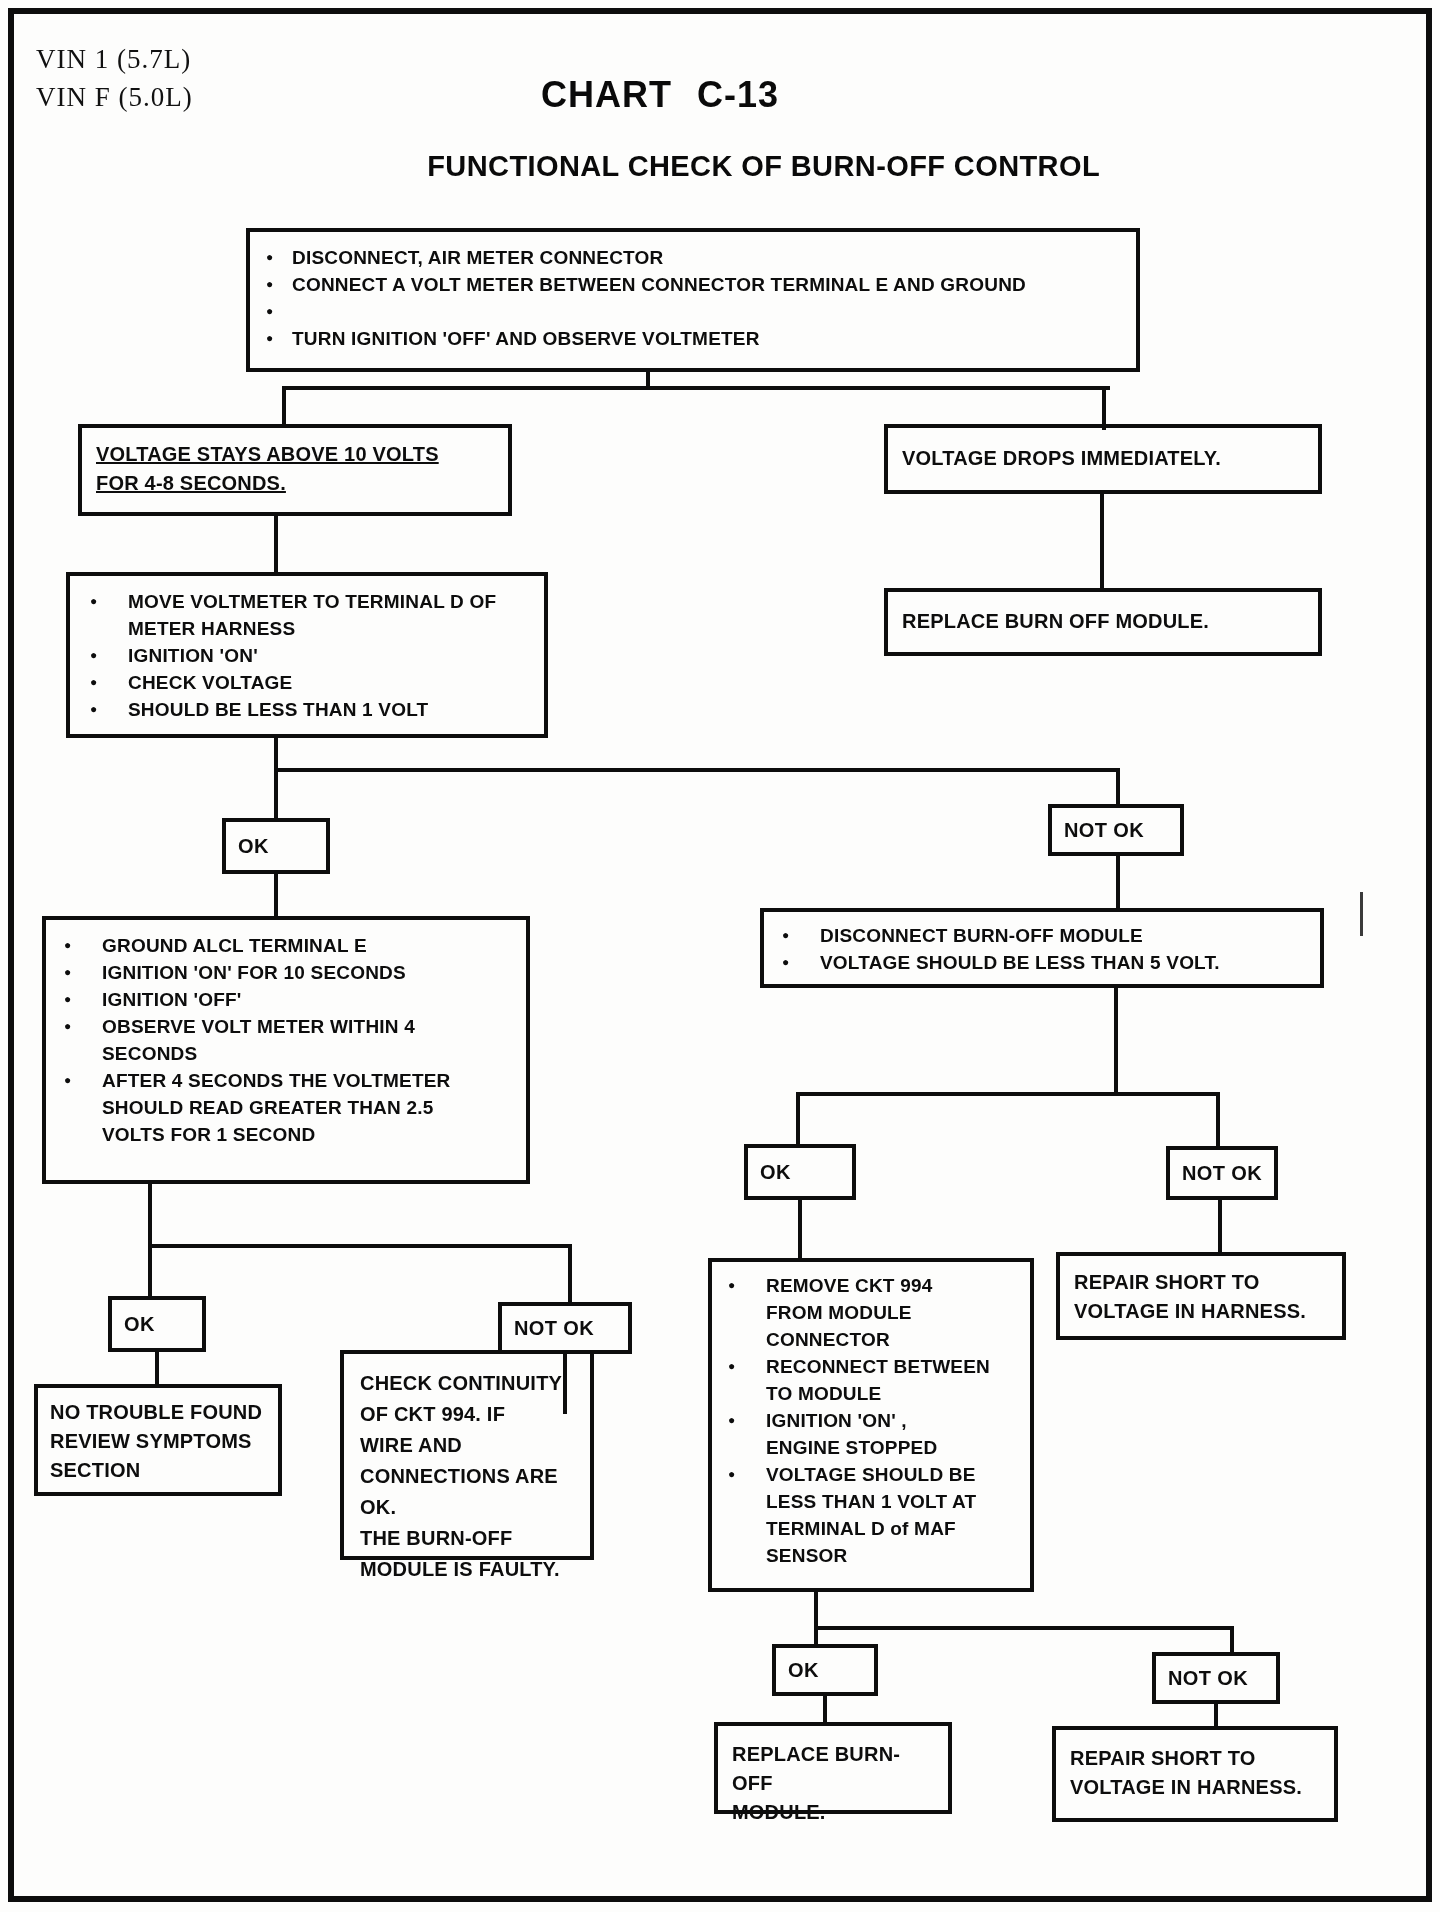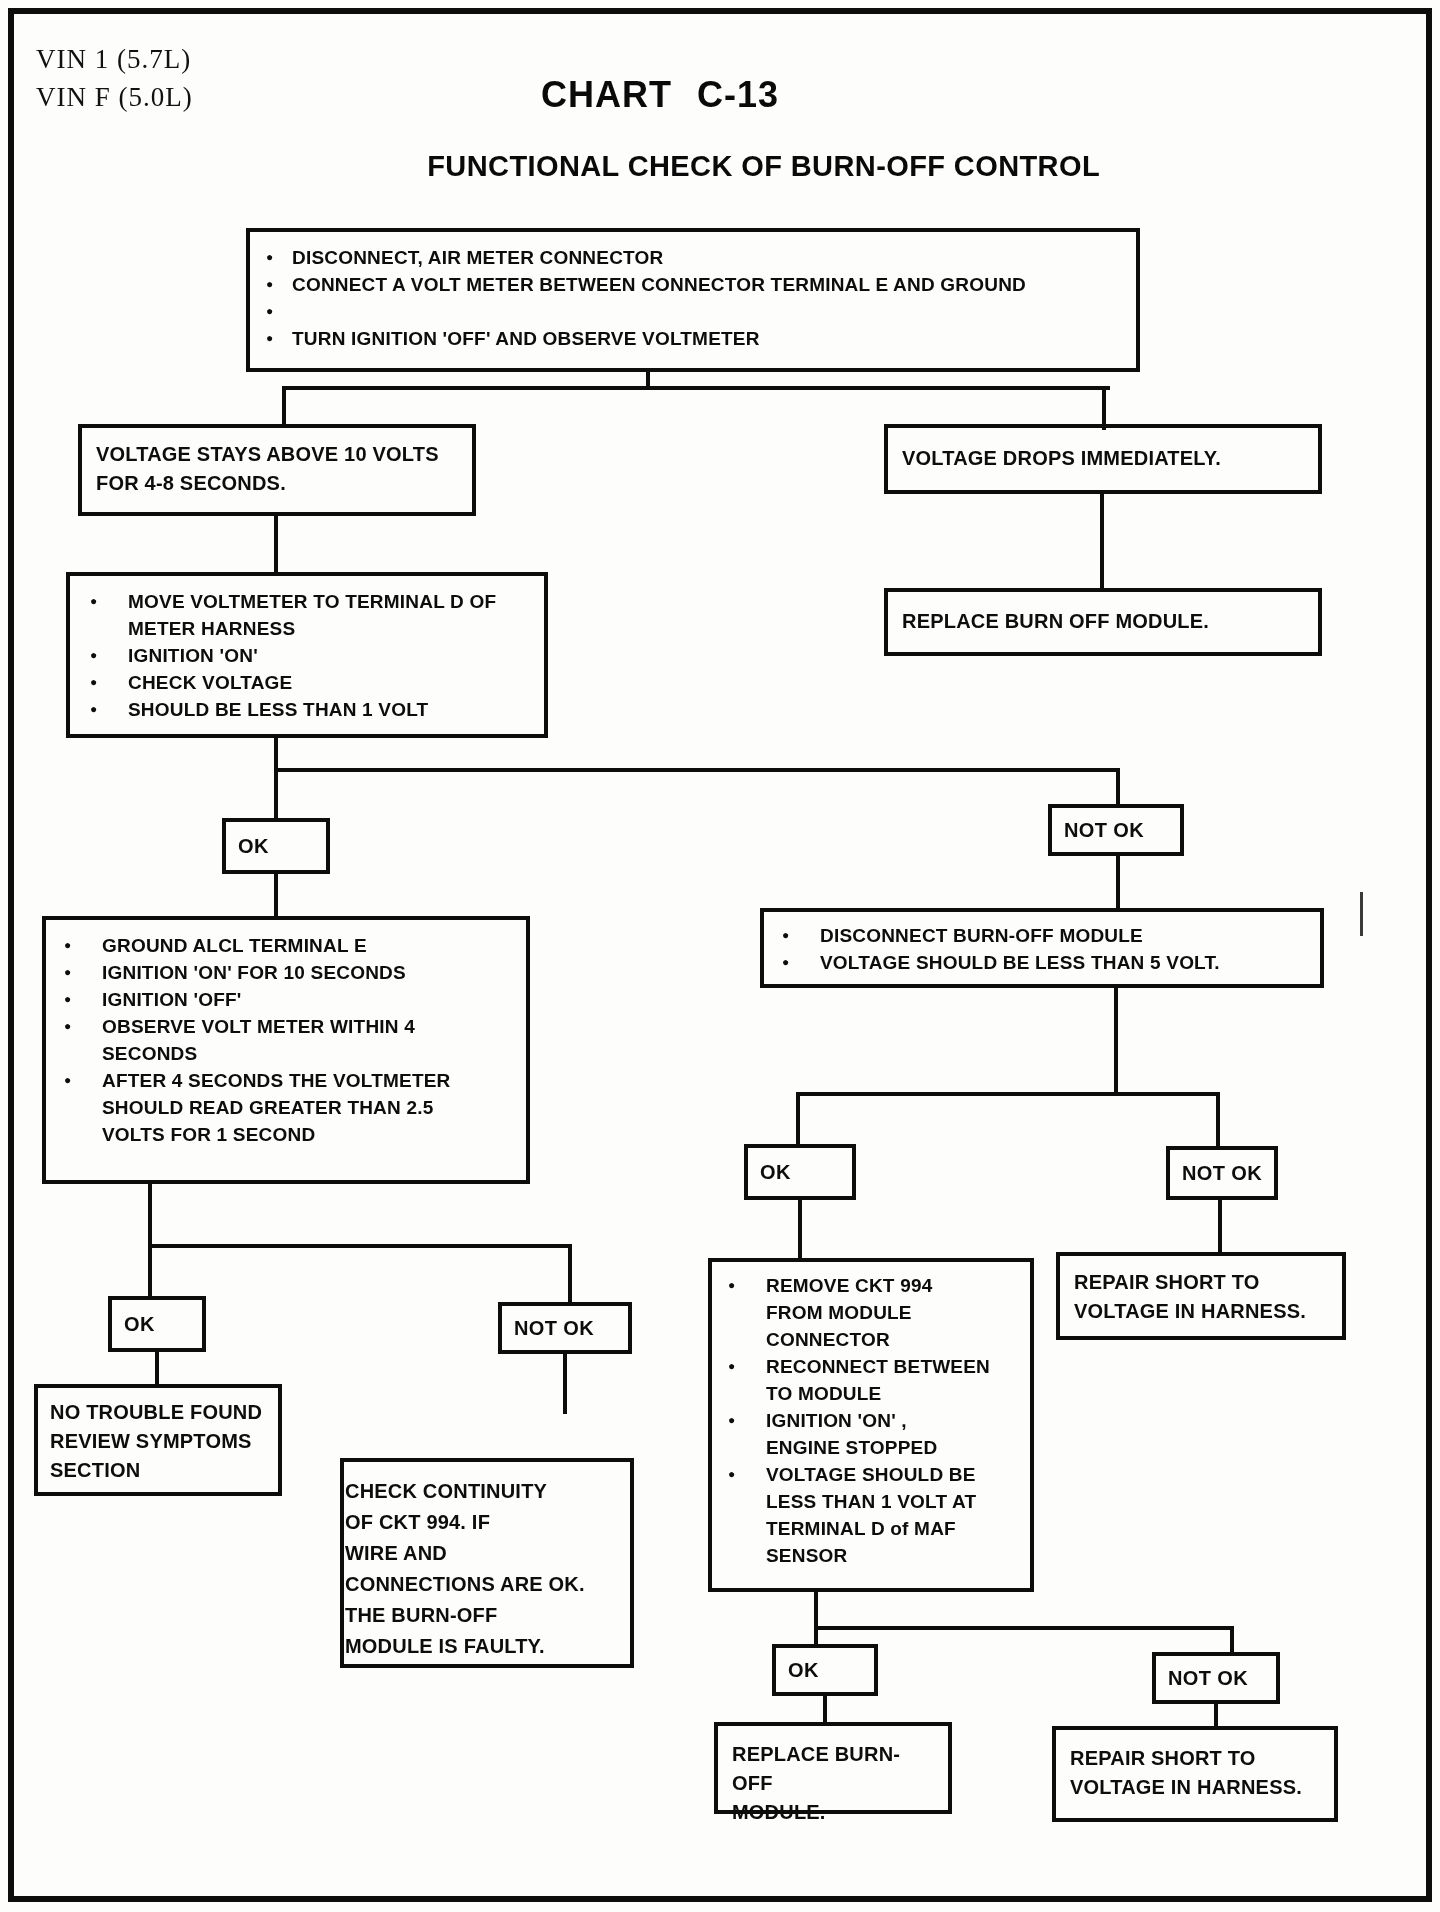"VOLTAGE STAYS ABOVE 10 VOLTS" div.node { text-decoration: none -> underline; width: 398px -> 434px }
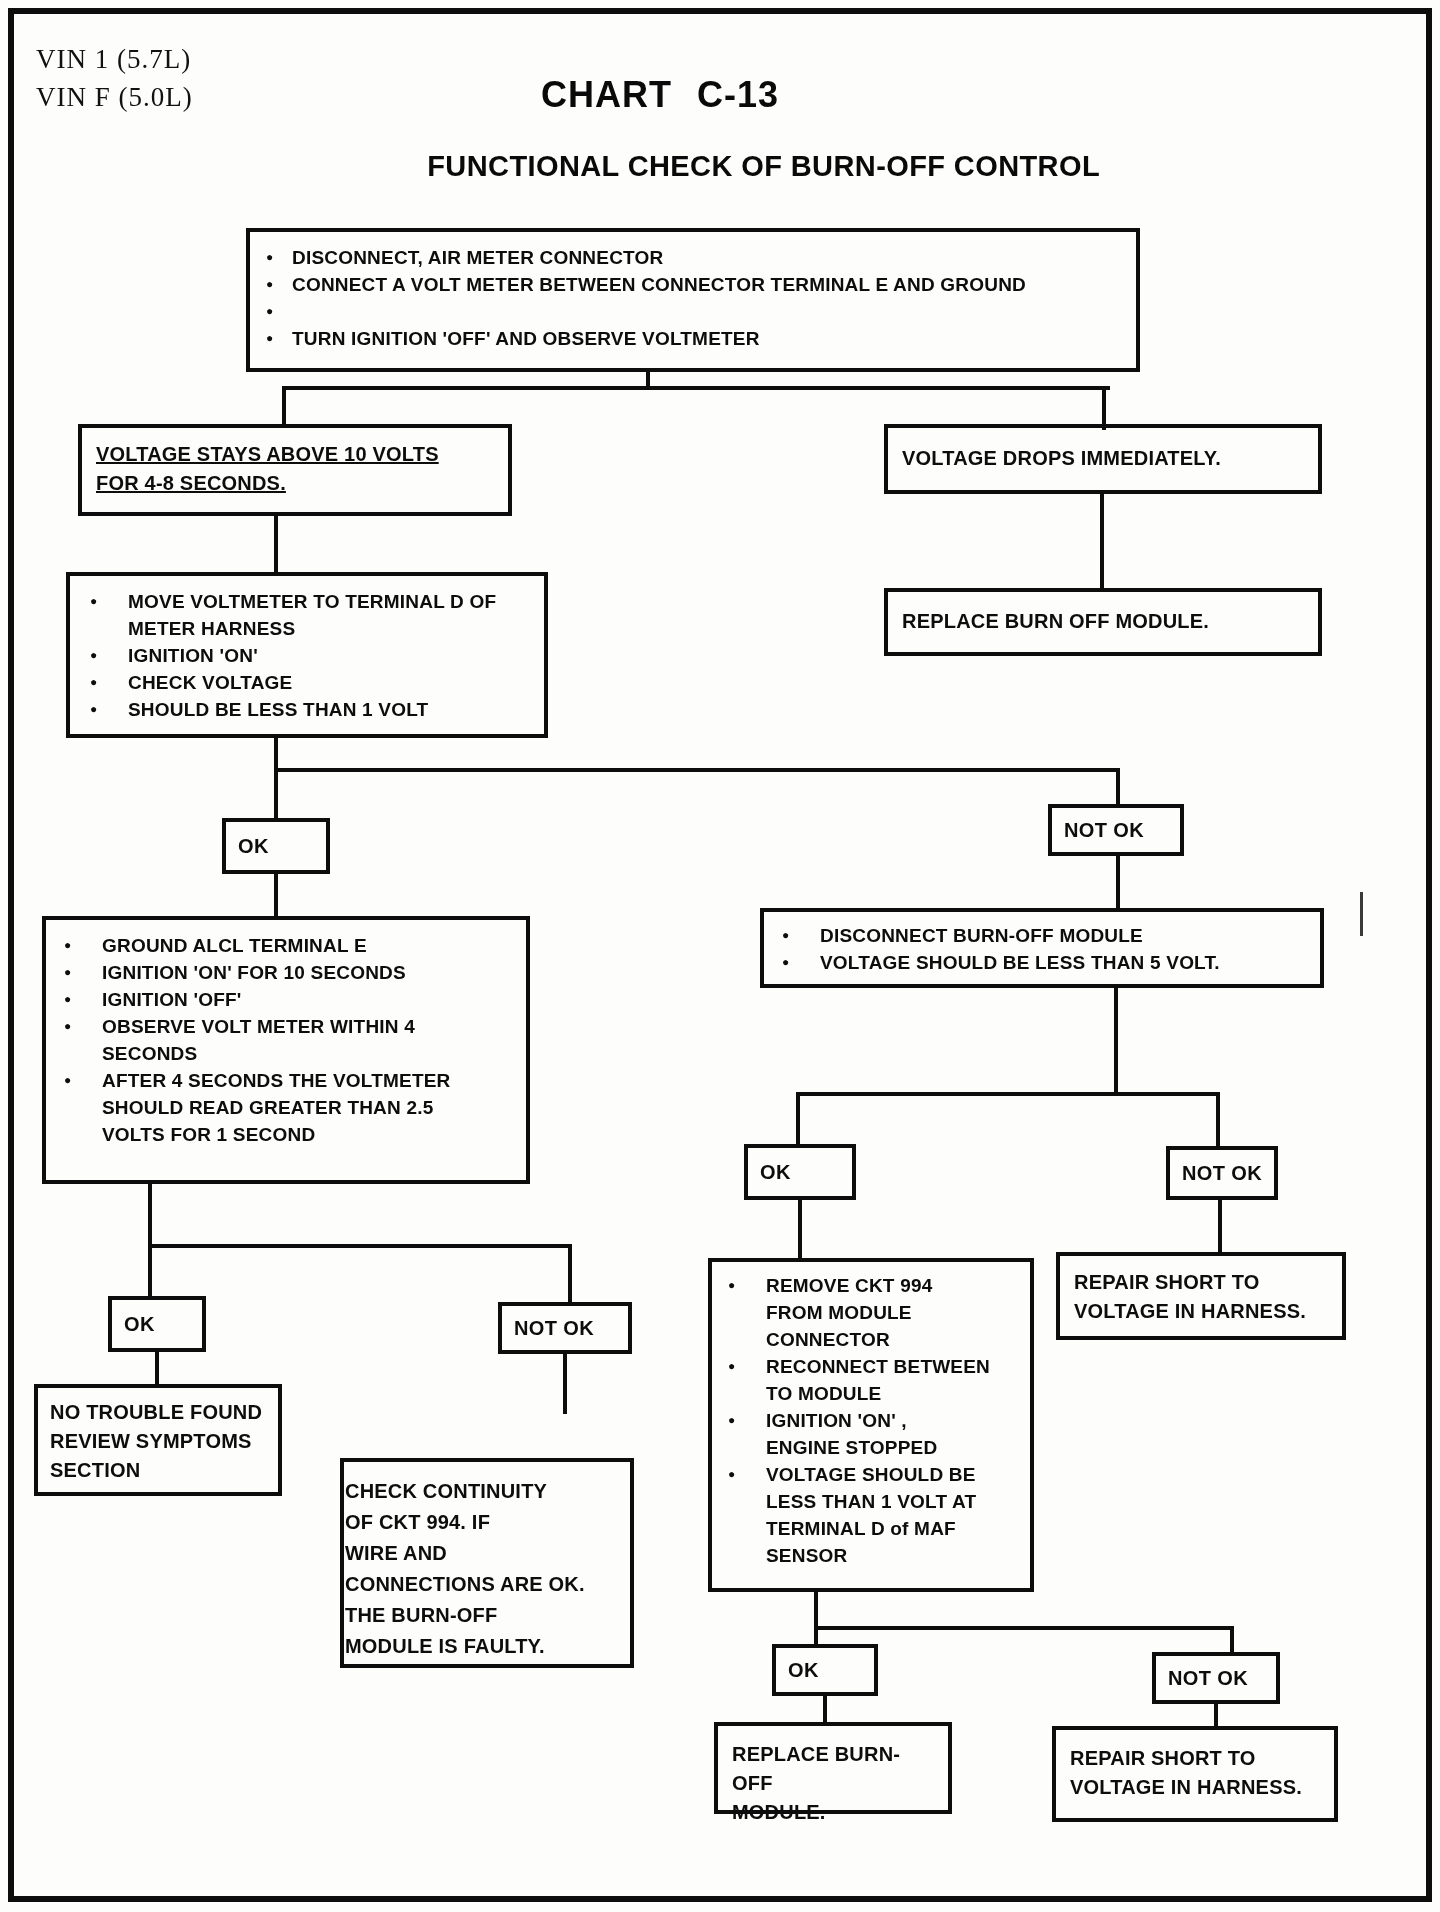"CHECK CONTINUITY" div.node { padding: 14px 1px -> 14px 16px; top: 1458px -> 1350px; width: 294px -> 254px }
